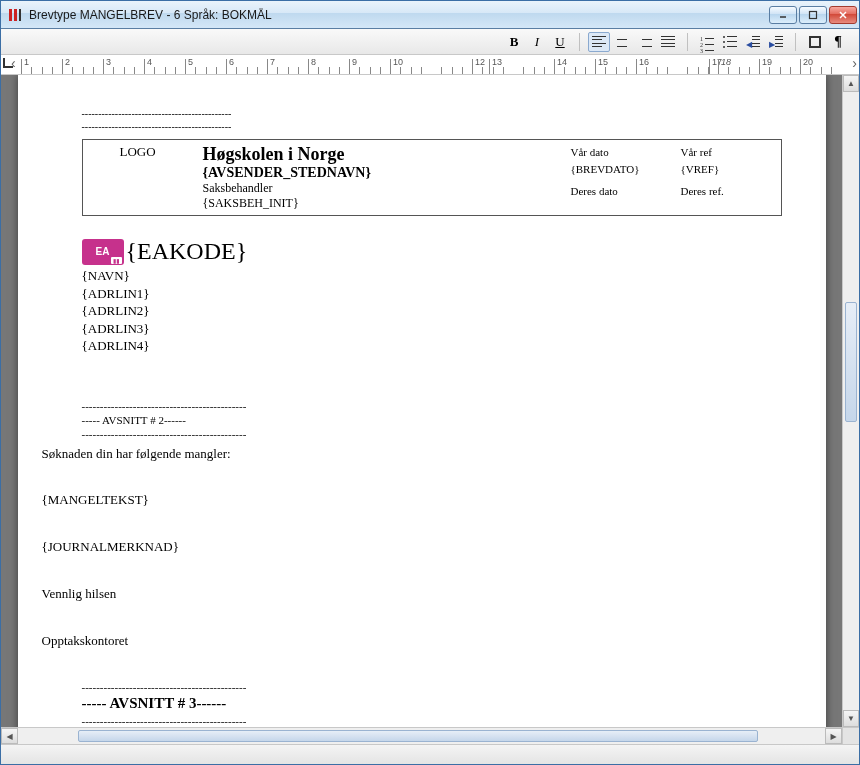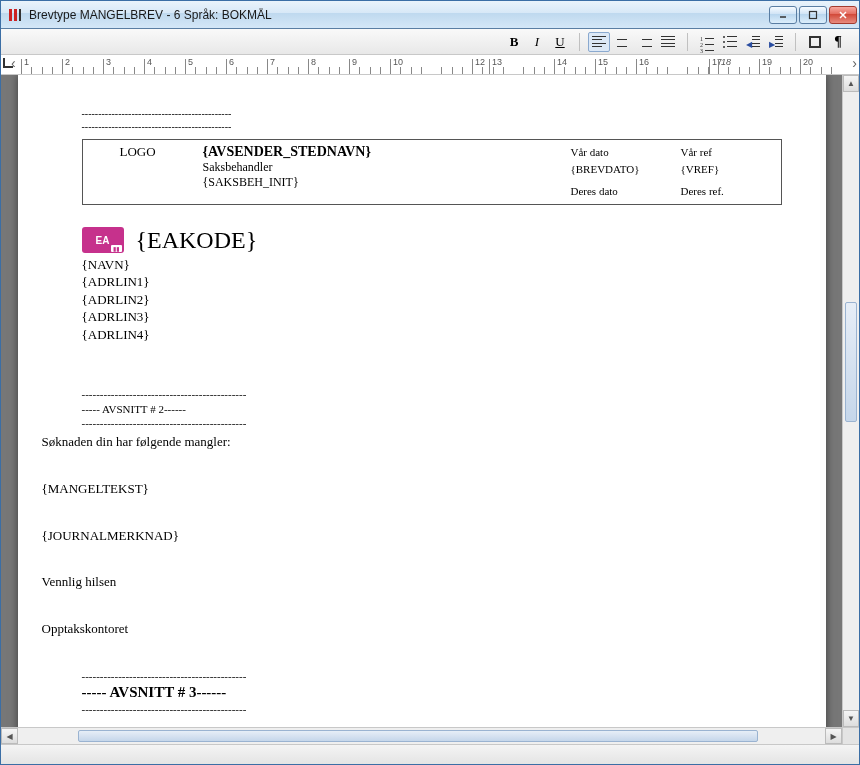"Høgskolen i Norge" div.h1 { html: none -> <div>Høgskolen i Norge</div> }
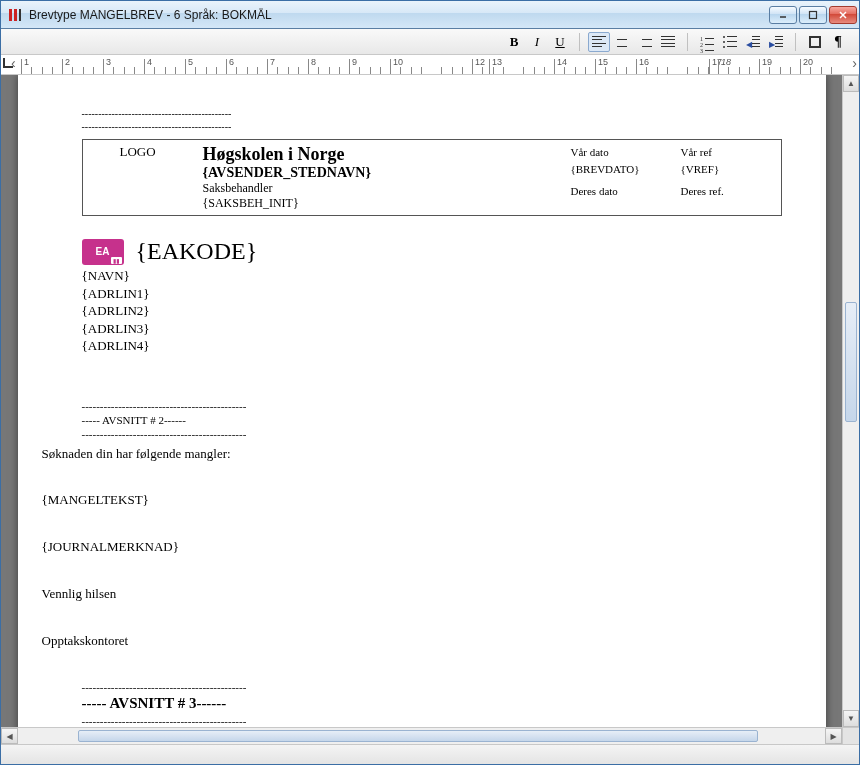"EA" .ea-row { gap: 12px -> 2px }
